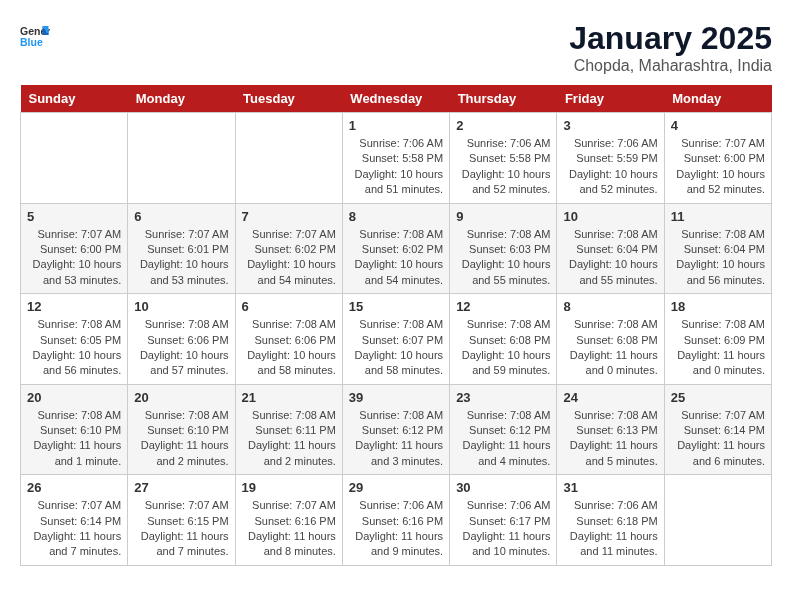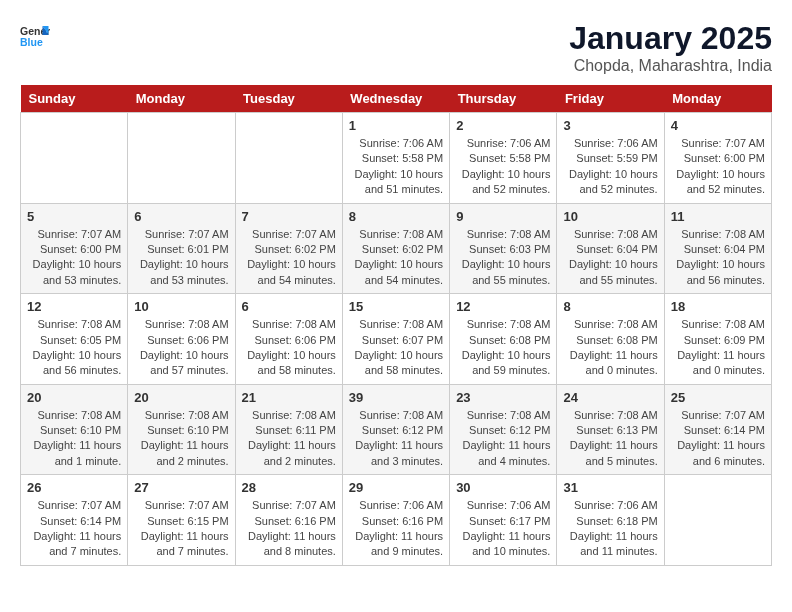"28" span.day-num { text: 28 -> 19 }
